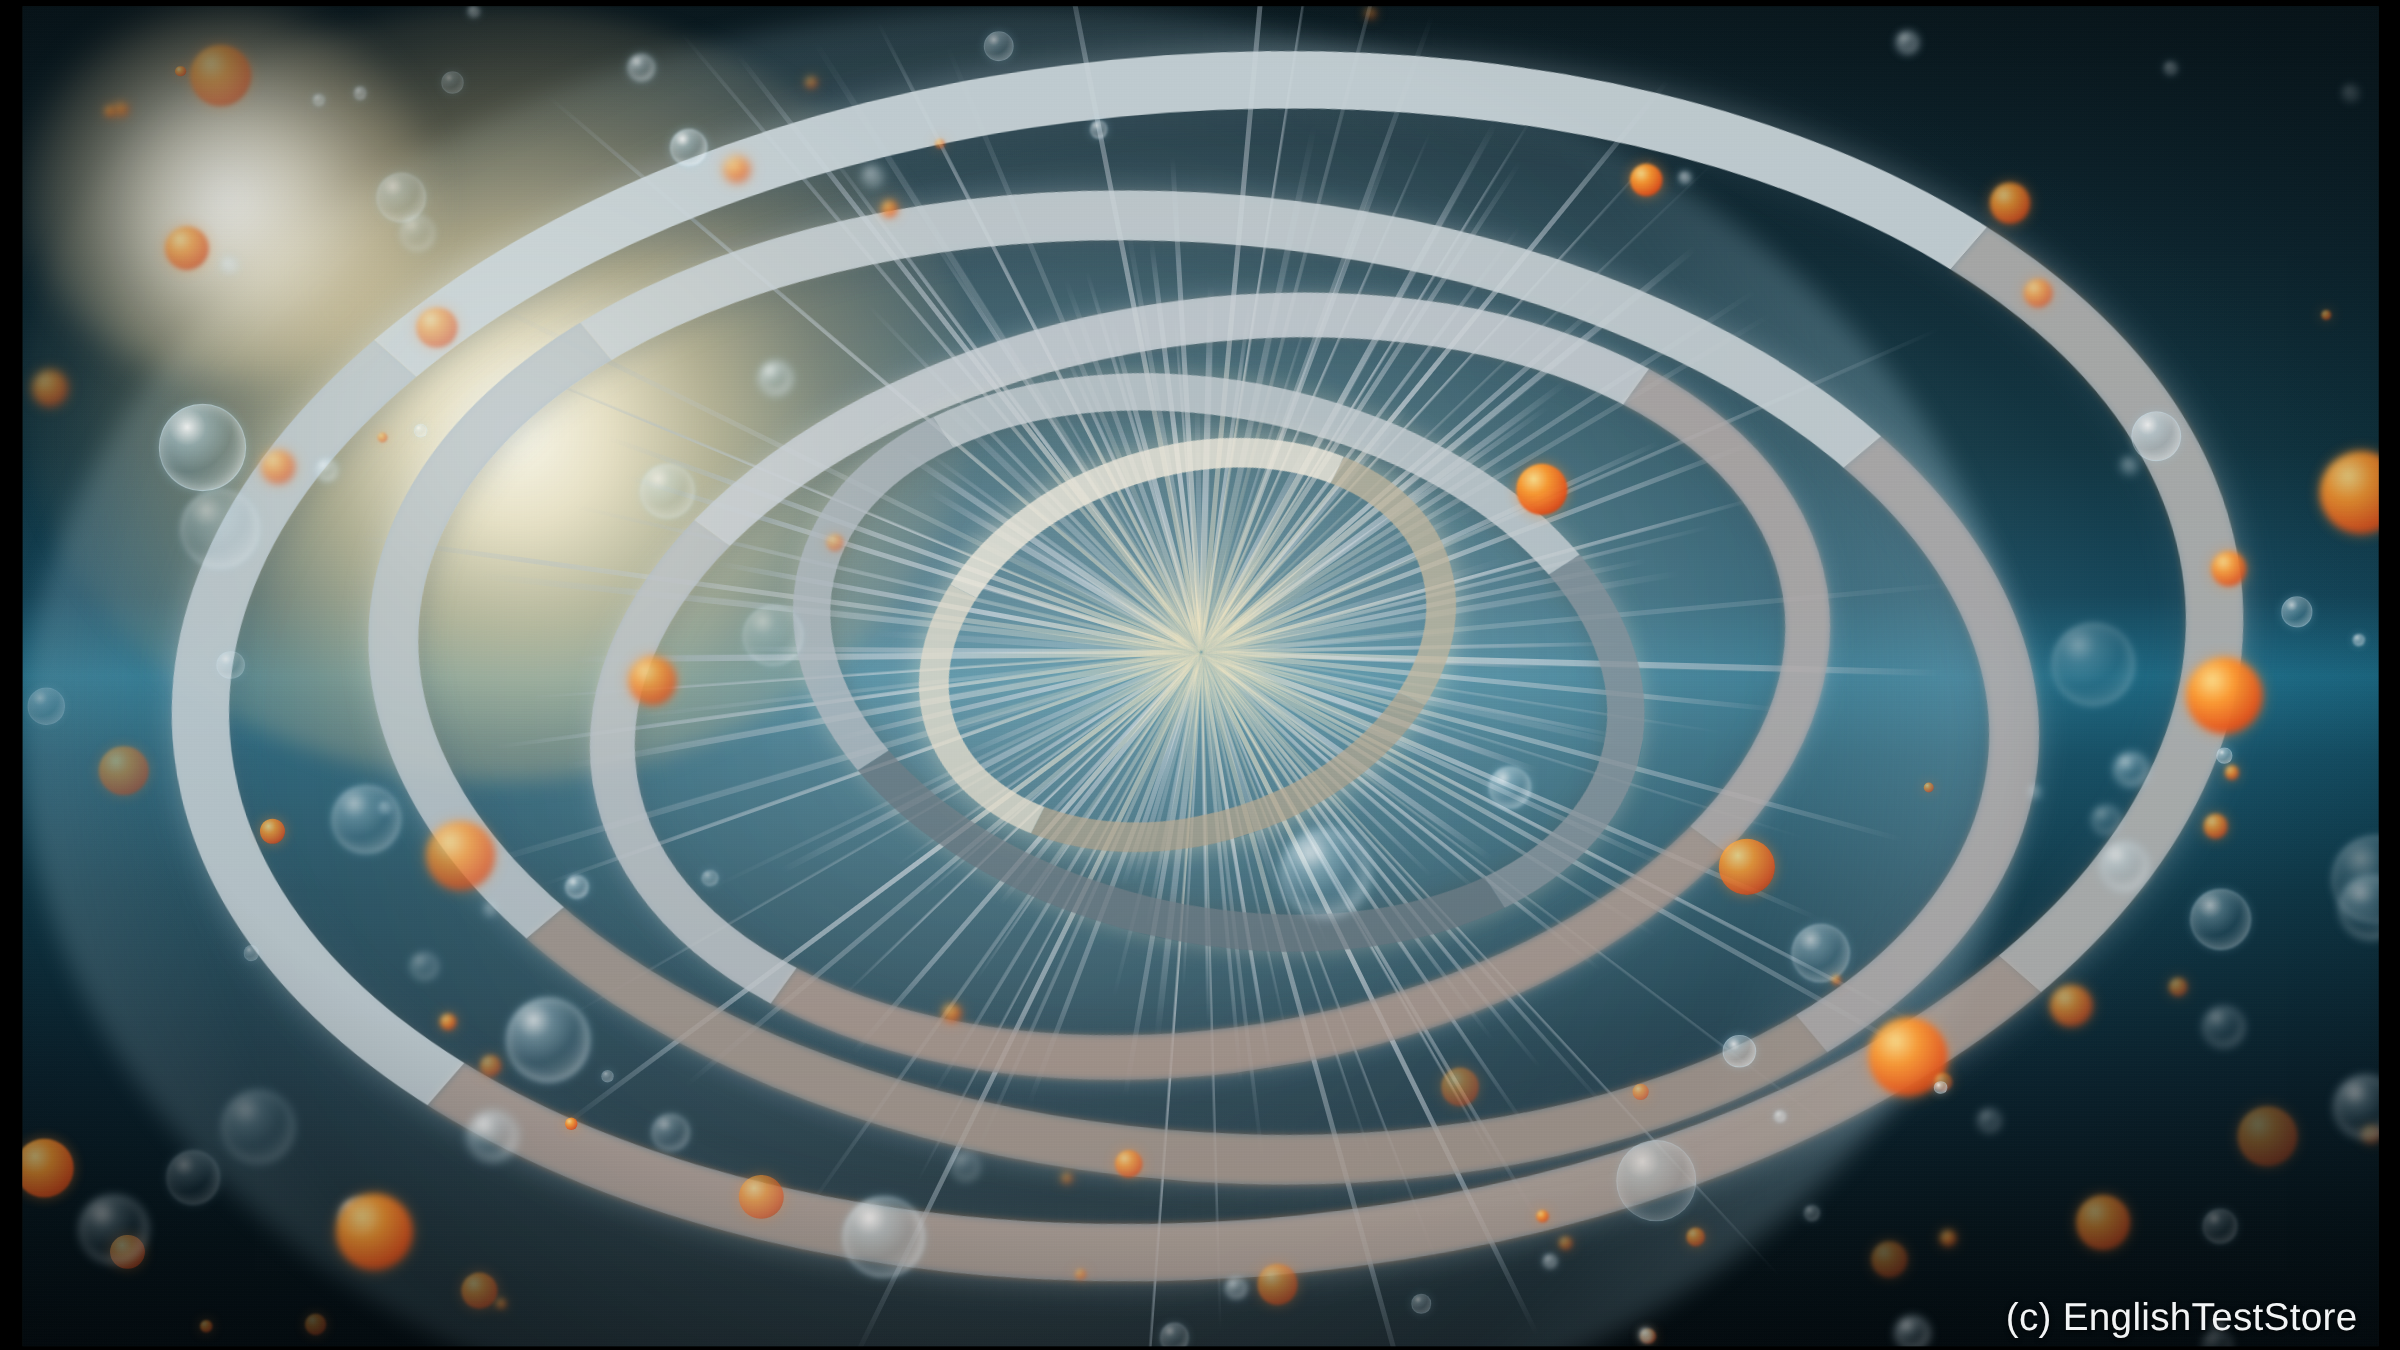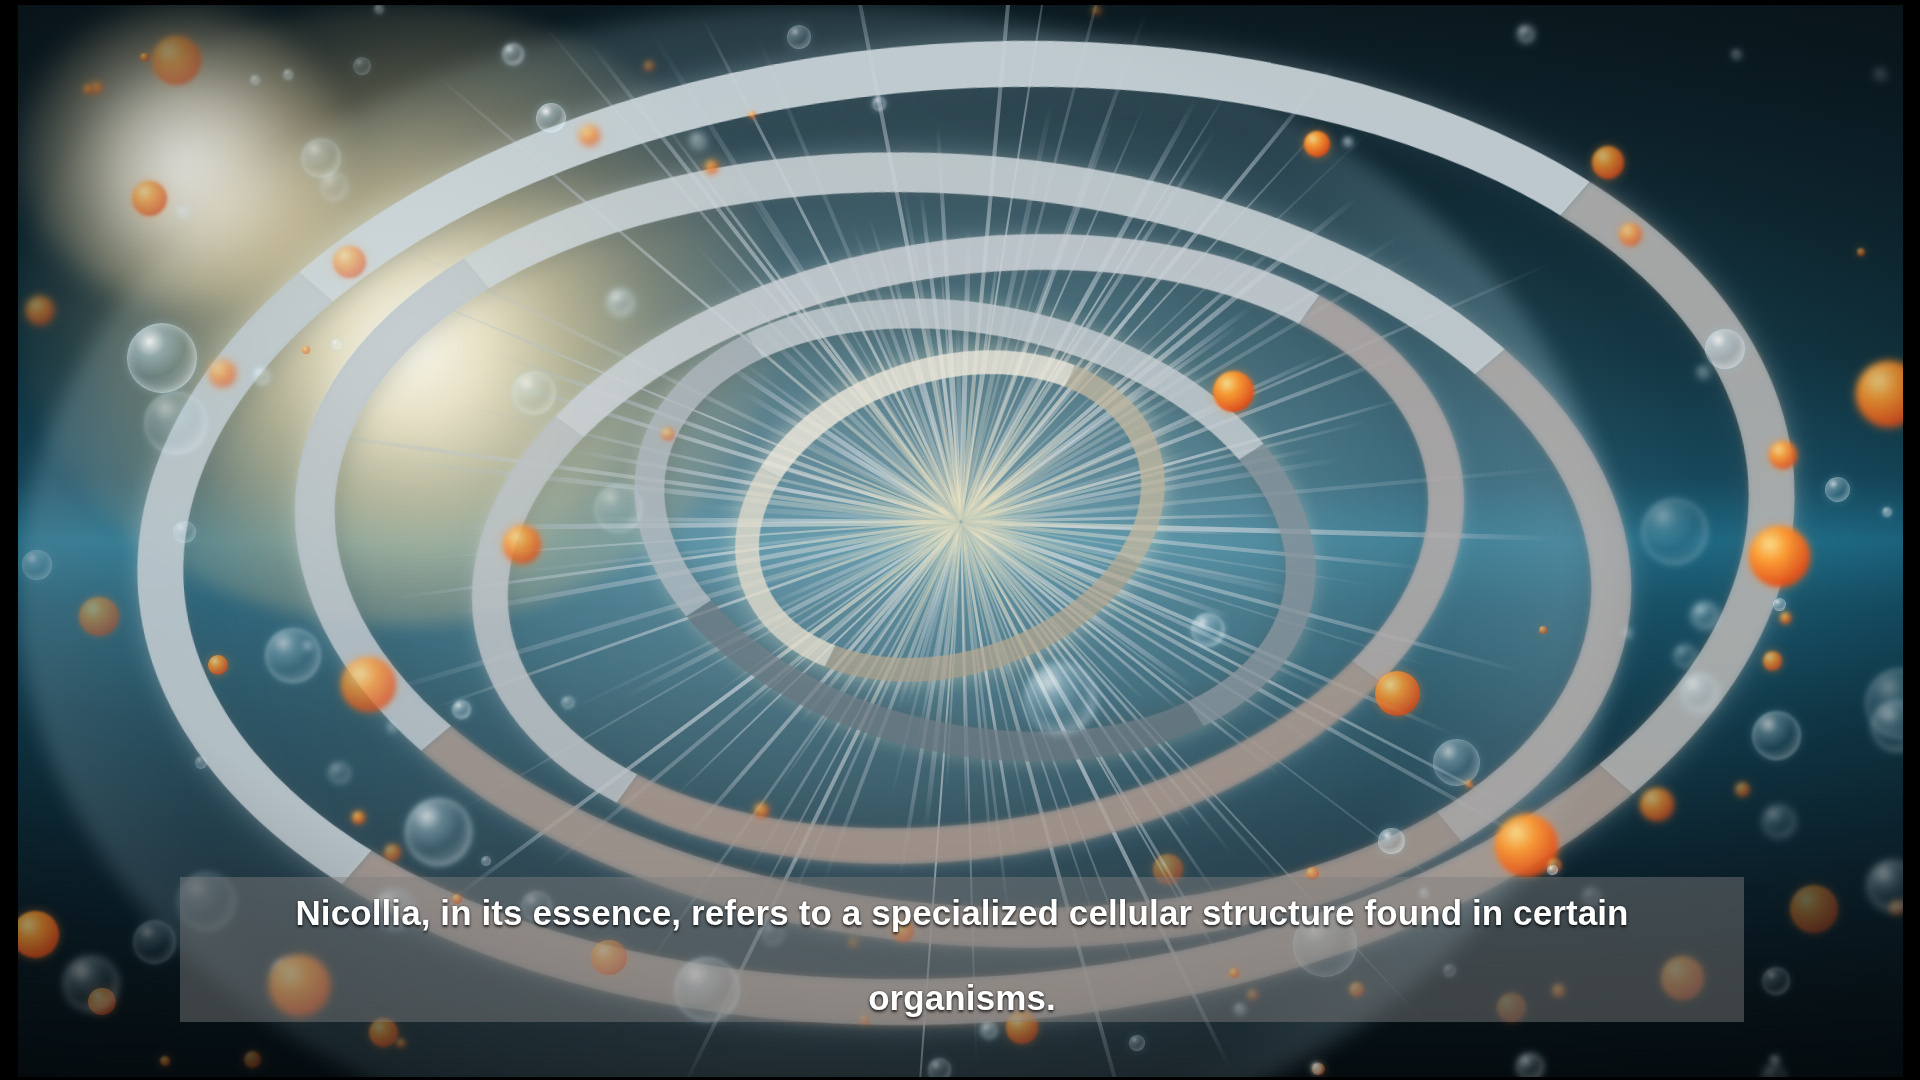"Nicollia, in its essence, refers" div { html: <div> <div>Nicollia, in its essence, refers to a specialized cellular structure found in certain</div> <div>organisms.</div> </div> -> none }
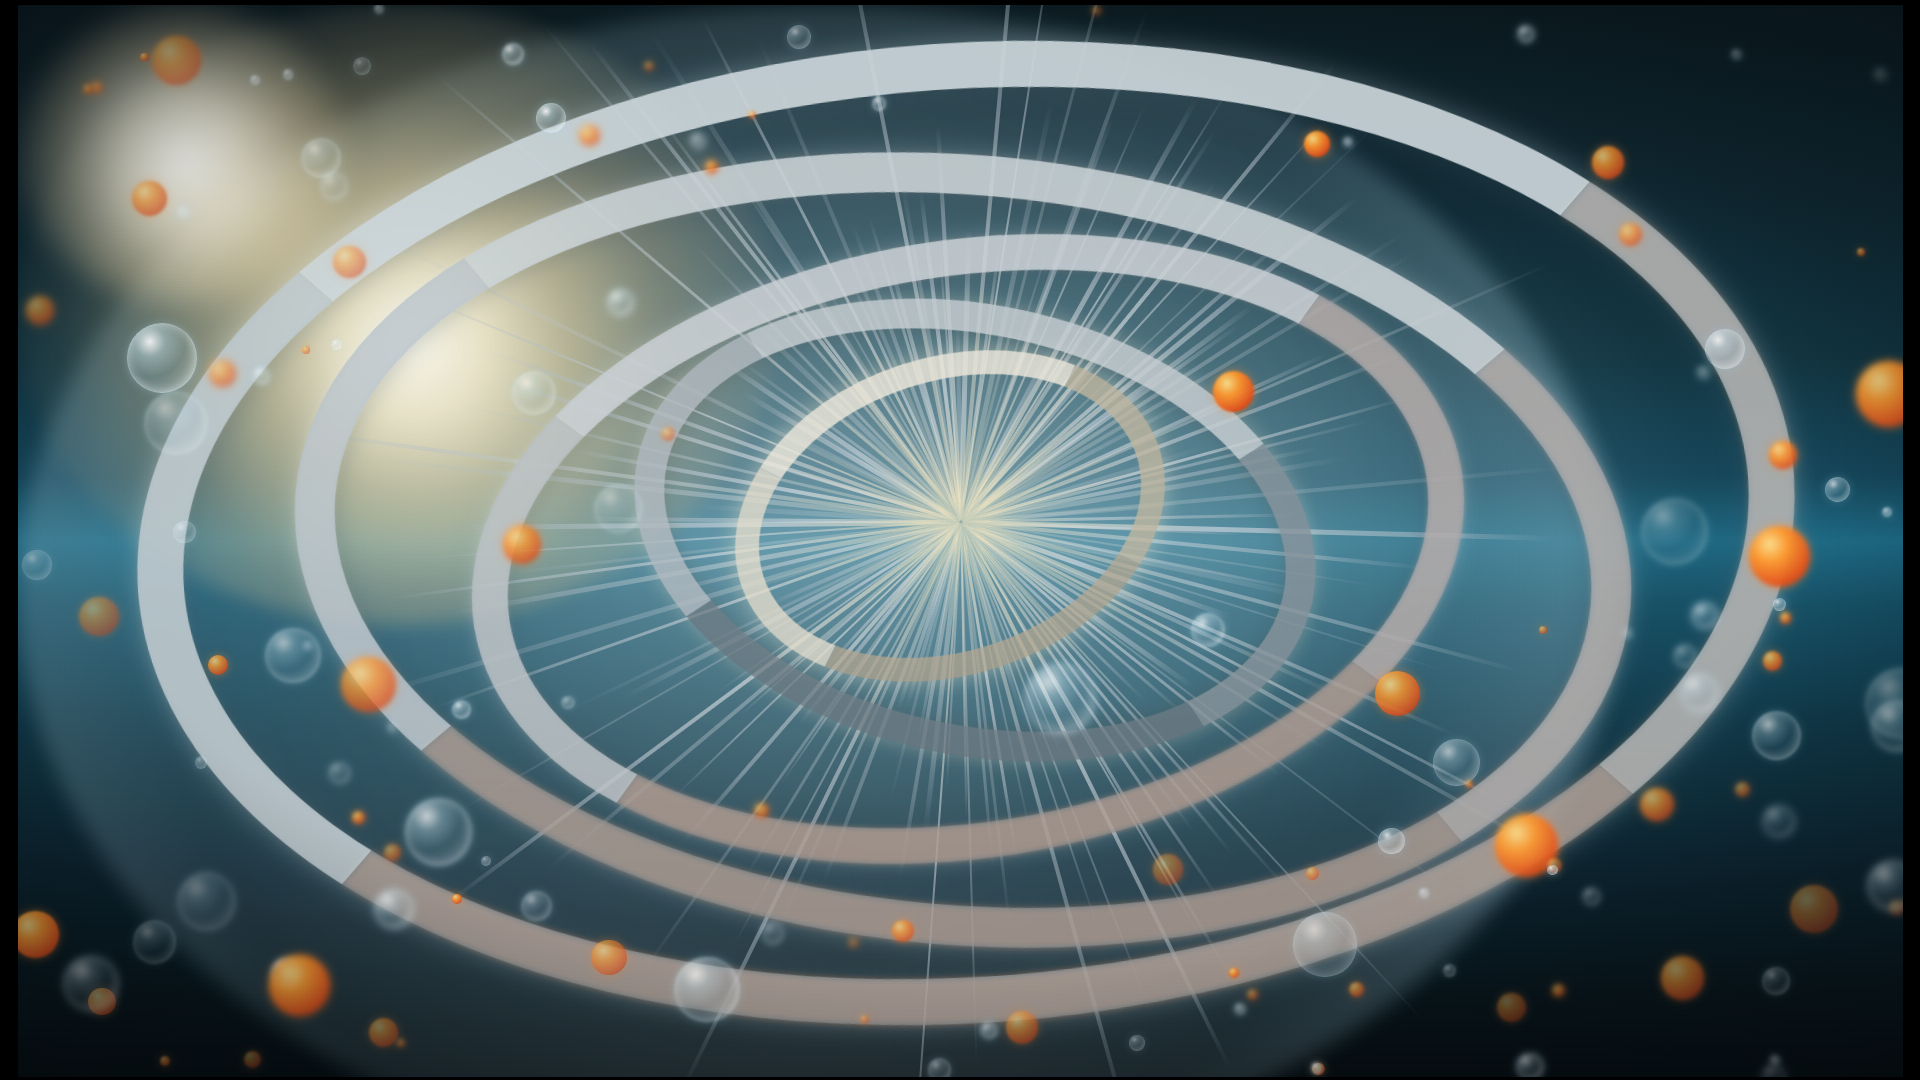"(c) EnglishTestStore" div { html: none -> <div>(c) EnglishTestStore</div> }
